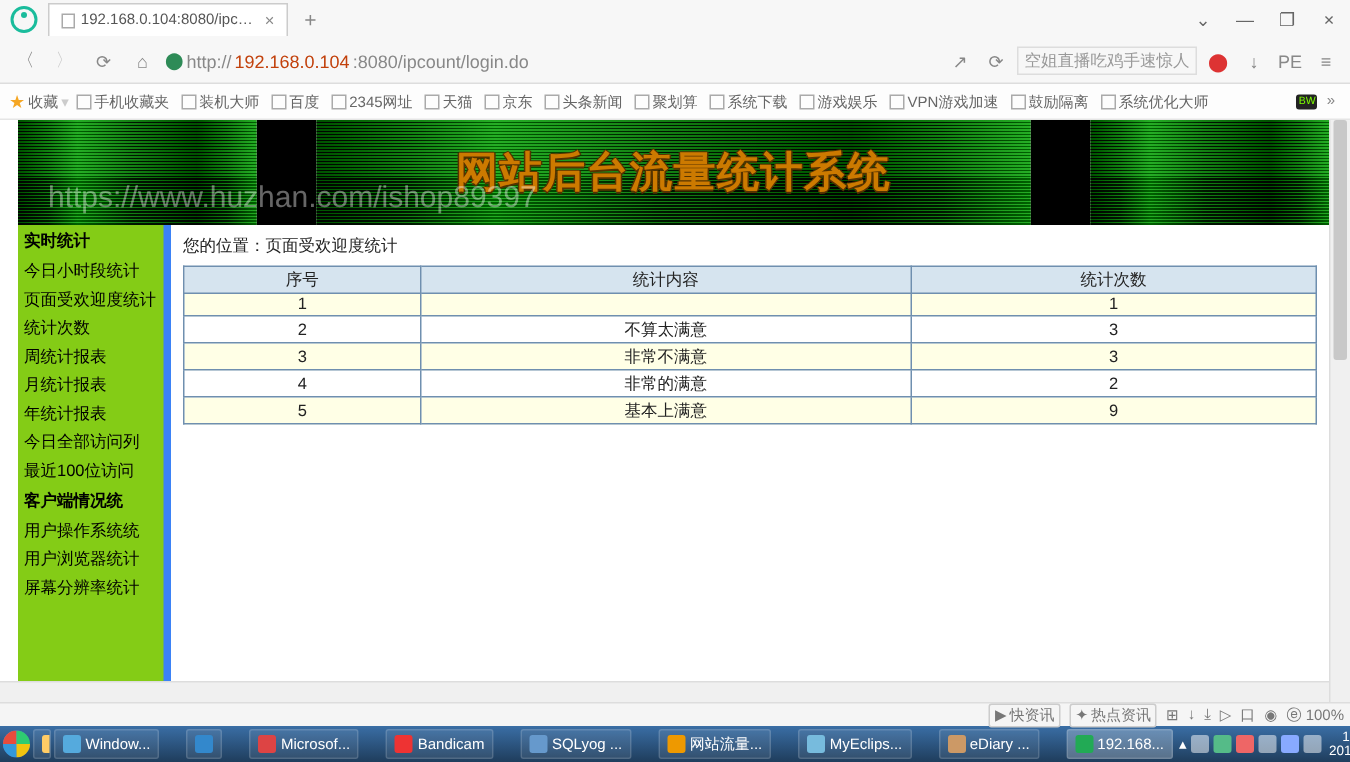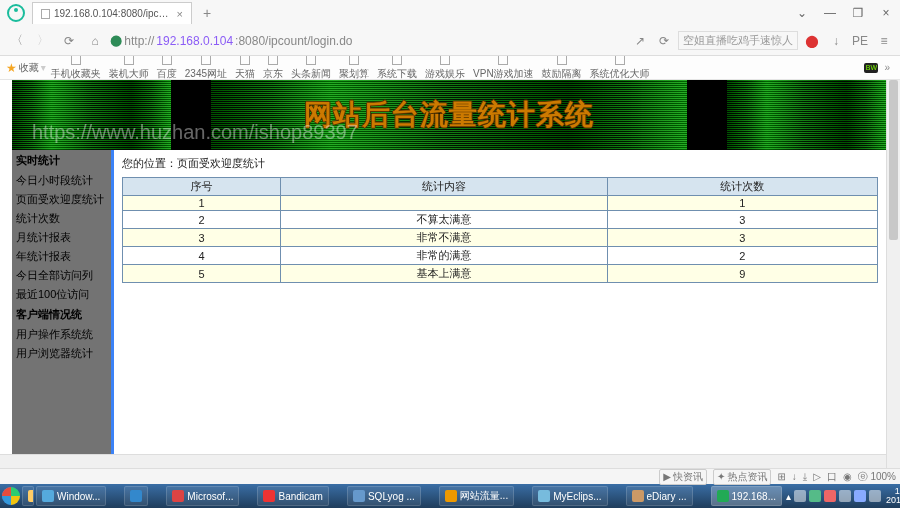"192.168.0.104" .url .host { color: #8b5cf6 -> #c2410c }
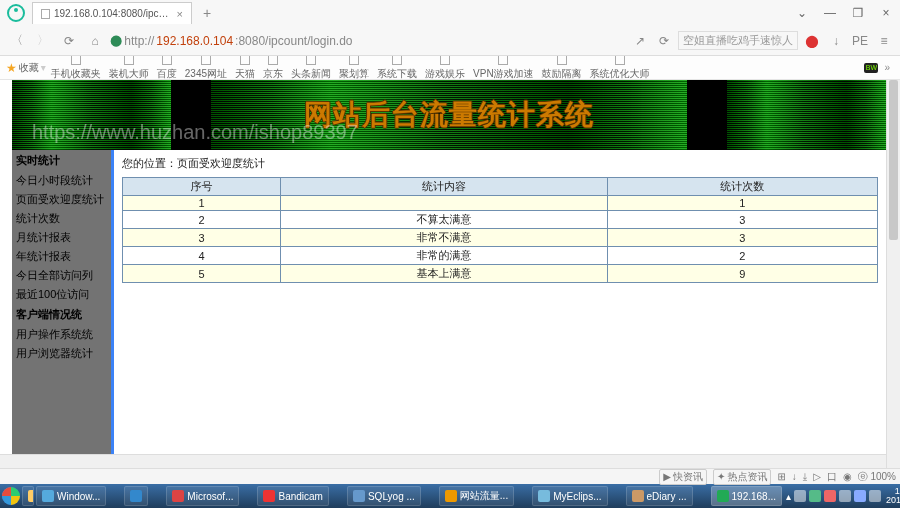"手机收藏夹" .bookbar .bm { flex-direction: column -> none }
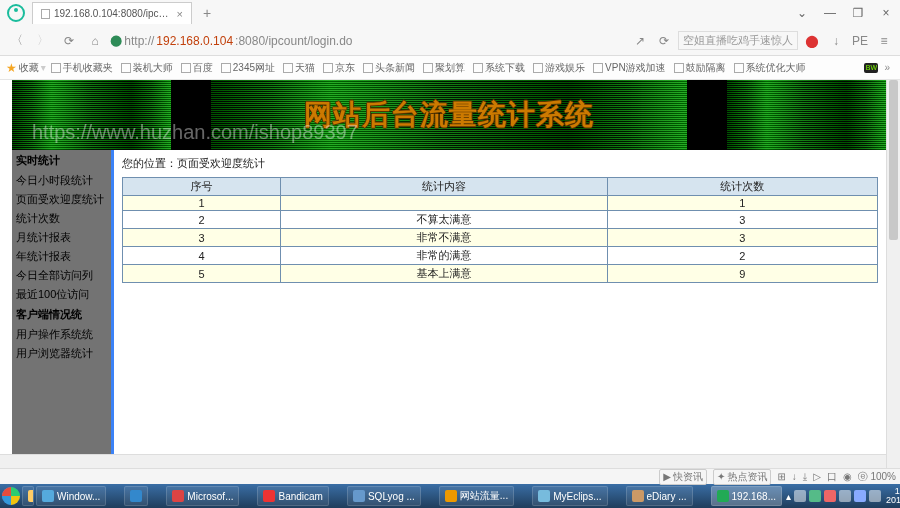"实时统计" .sidebar { background: #737373 -> #84cc16; border-right: 3px solid #3b82f6 -> 5px solid #3b82f6 }
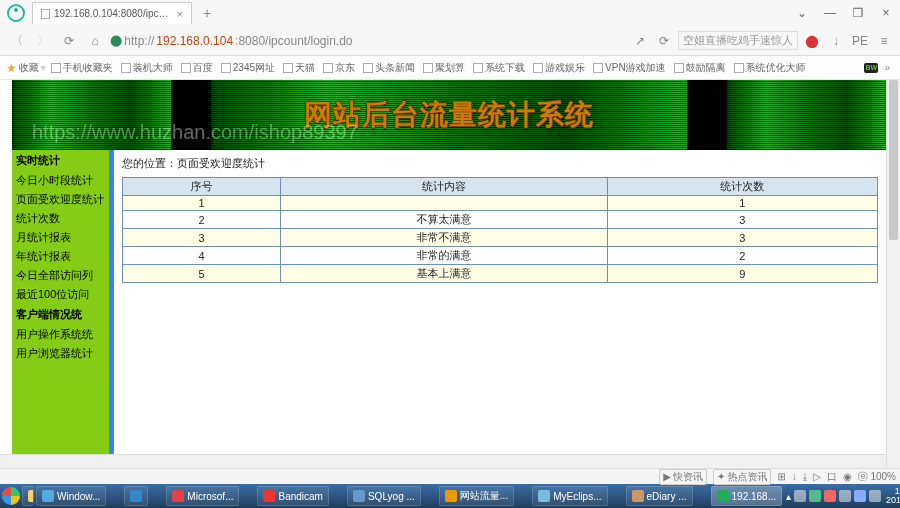"周统计报表" div.itm { html: none -> <div>周统计报表</div> }
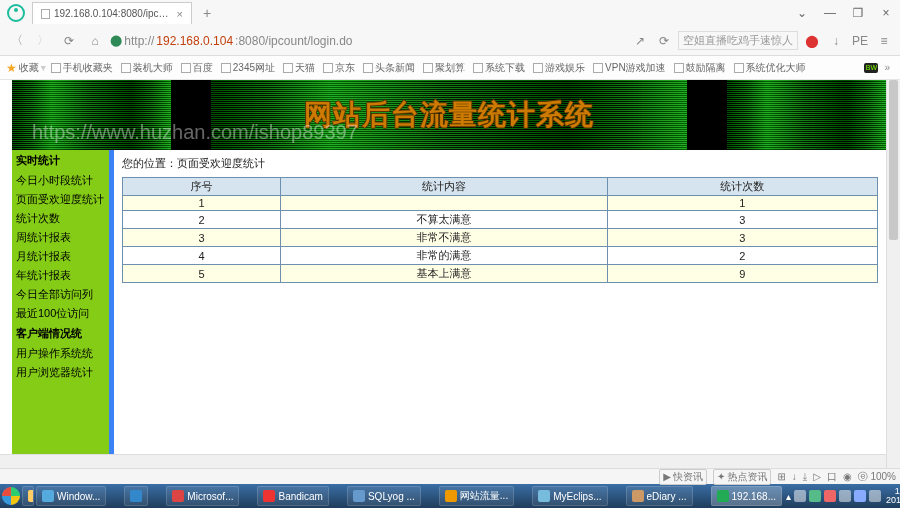"屏幕分辨率统计" div.itm { html: none -> <div>屏幕分辨率统计</div> }
